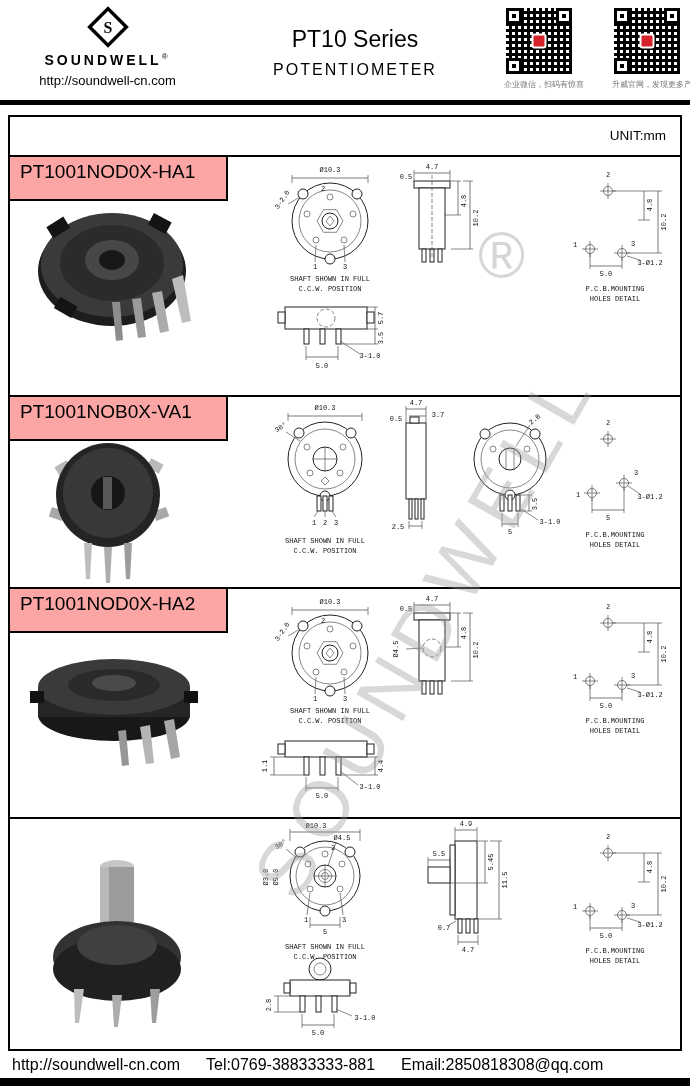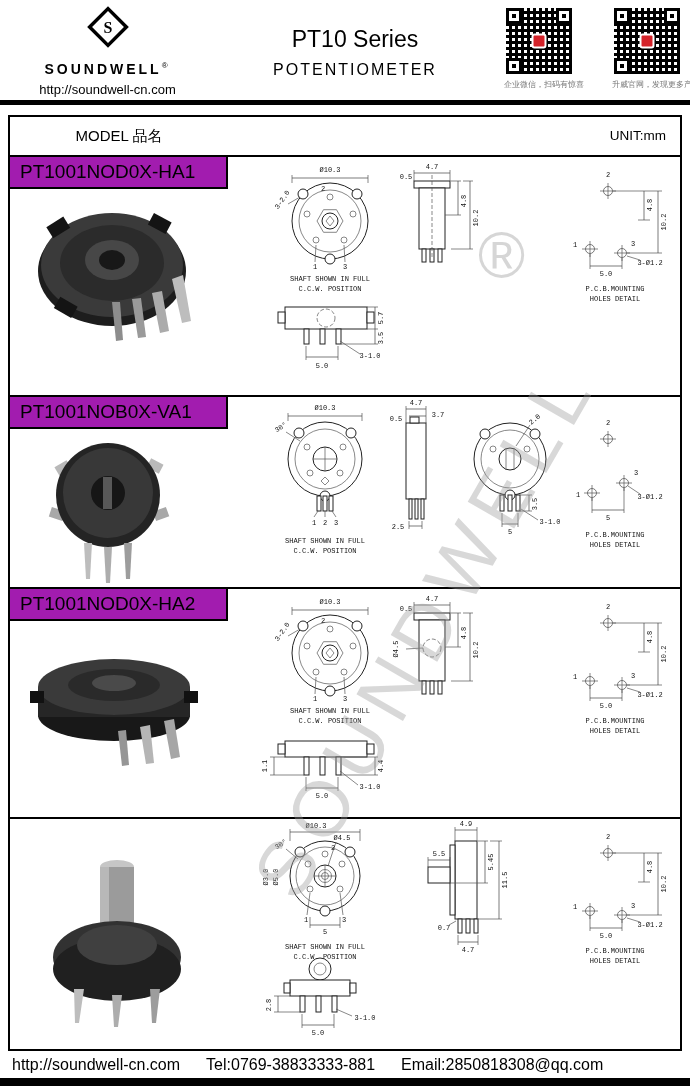"SOUNDWELL®" .company { margin-top: 11px -> 2px }
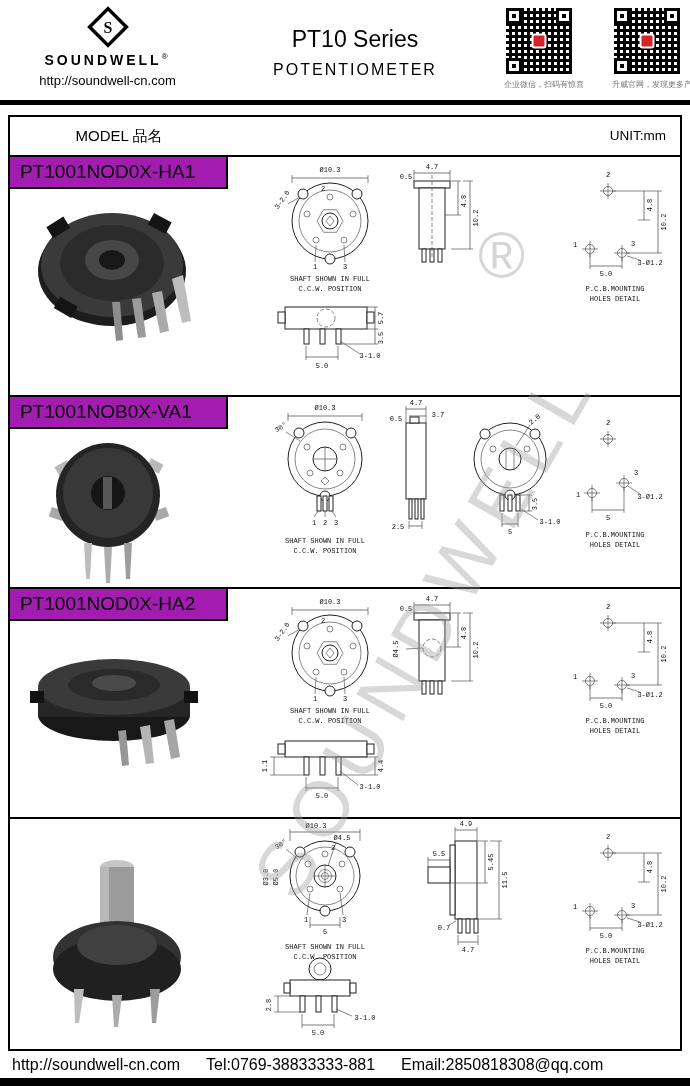"MODEL 品名" div.th-model { html: <div>MODEL 品名</div> -> none }
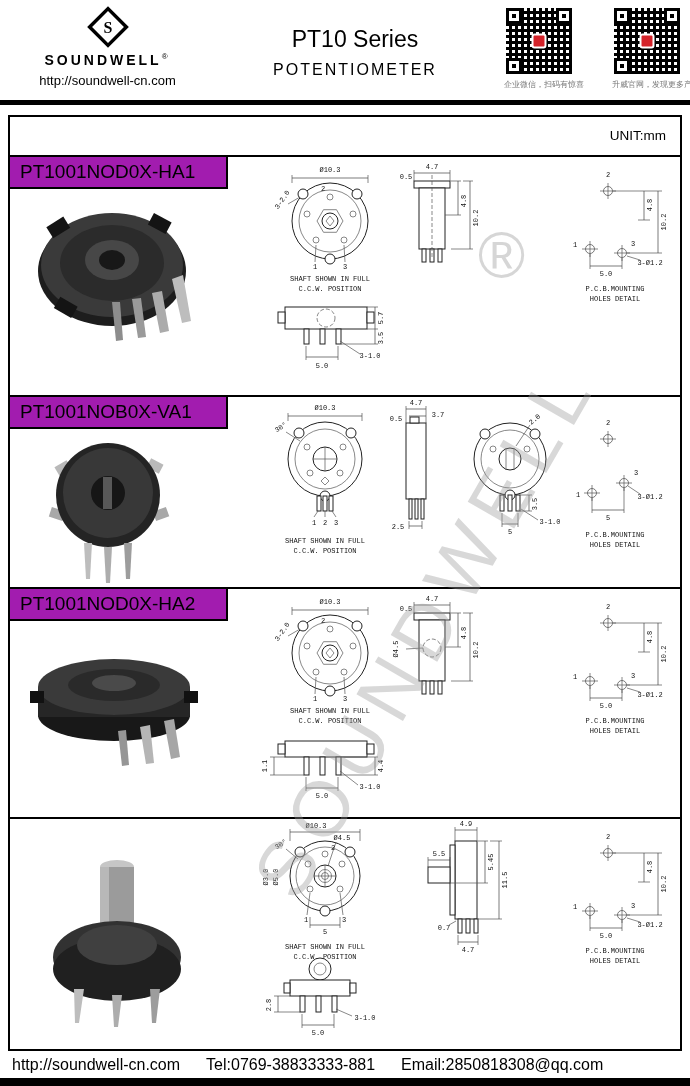"PT1001NOD0X-HA1" .model-box { background: #a21caf -> #fca5a5; height: 32px -> 44px }
